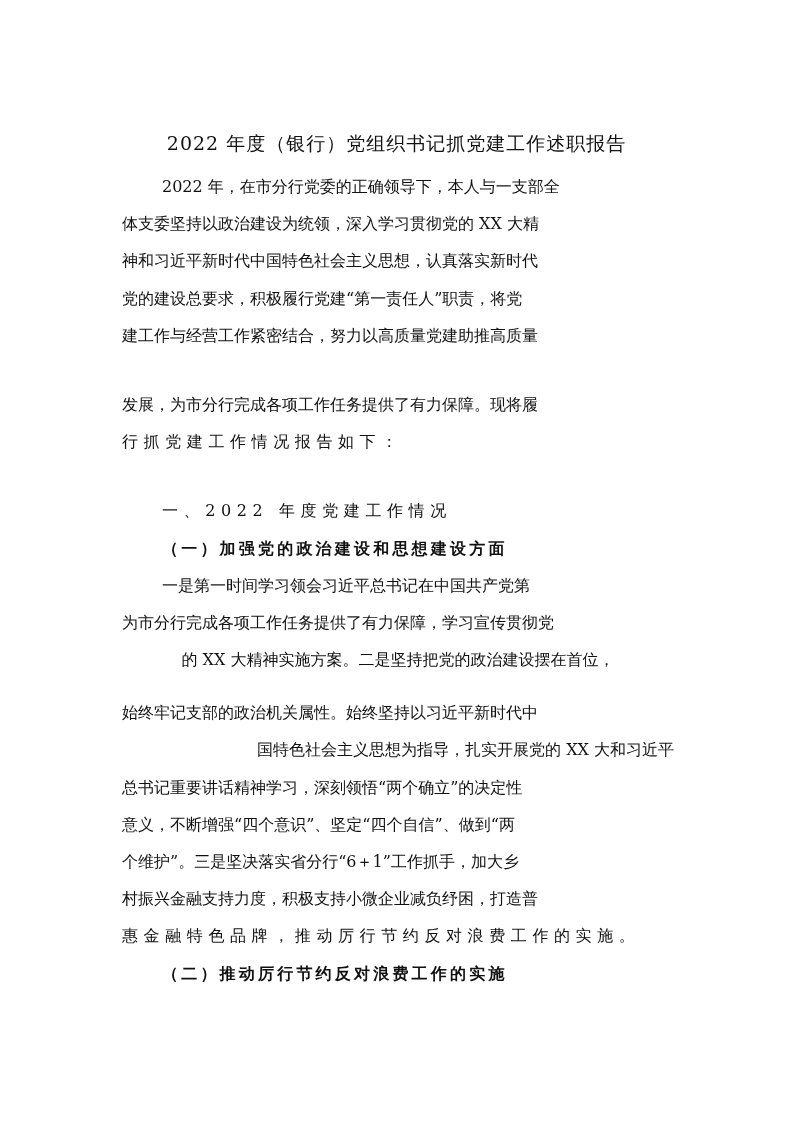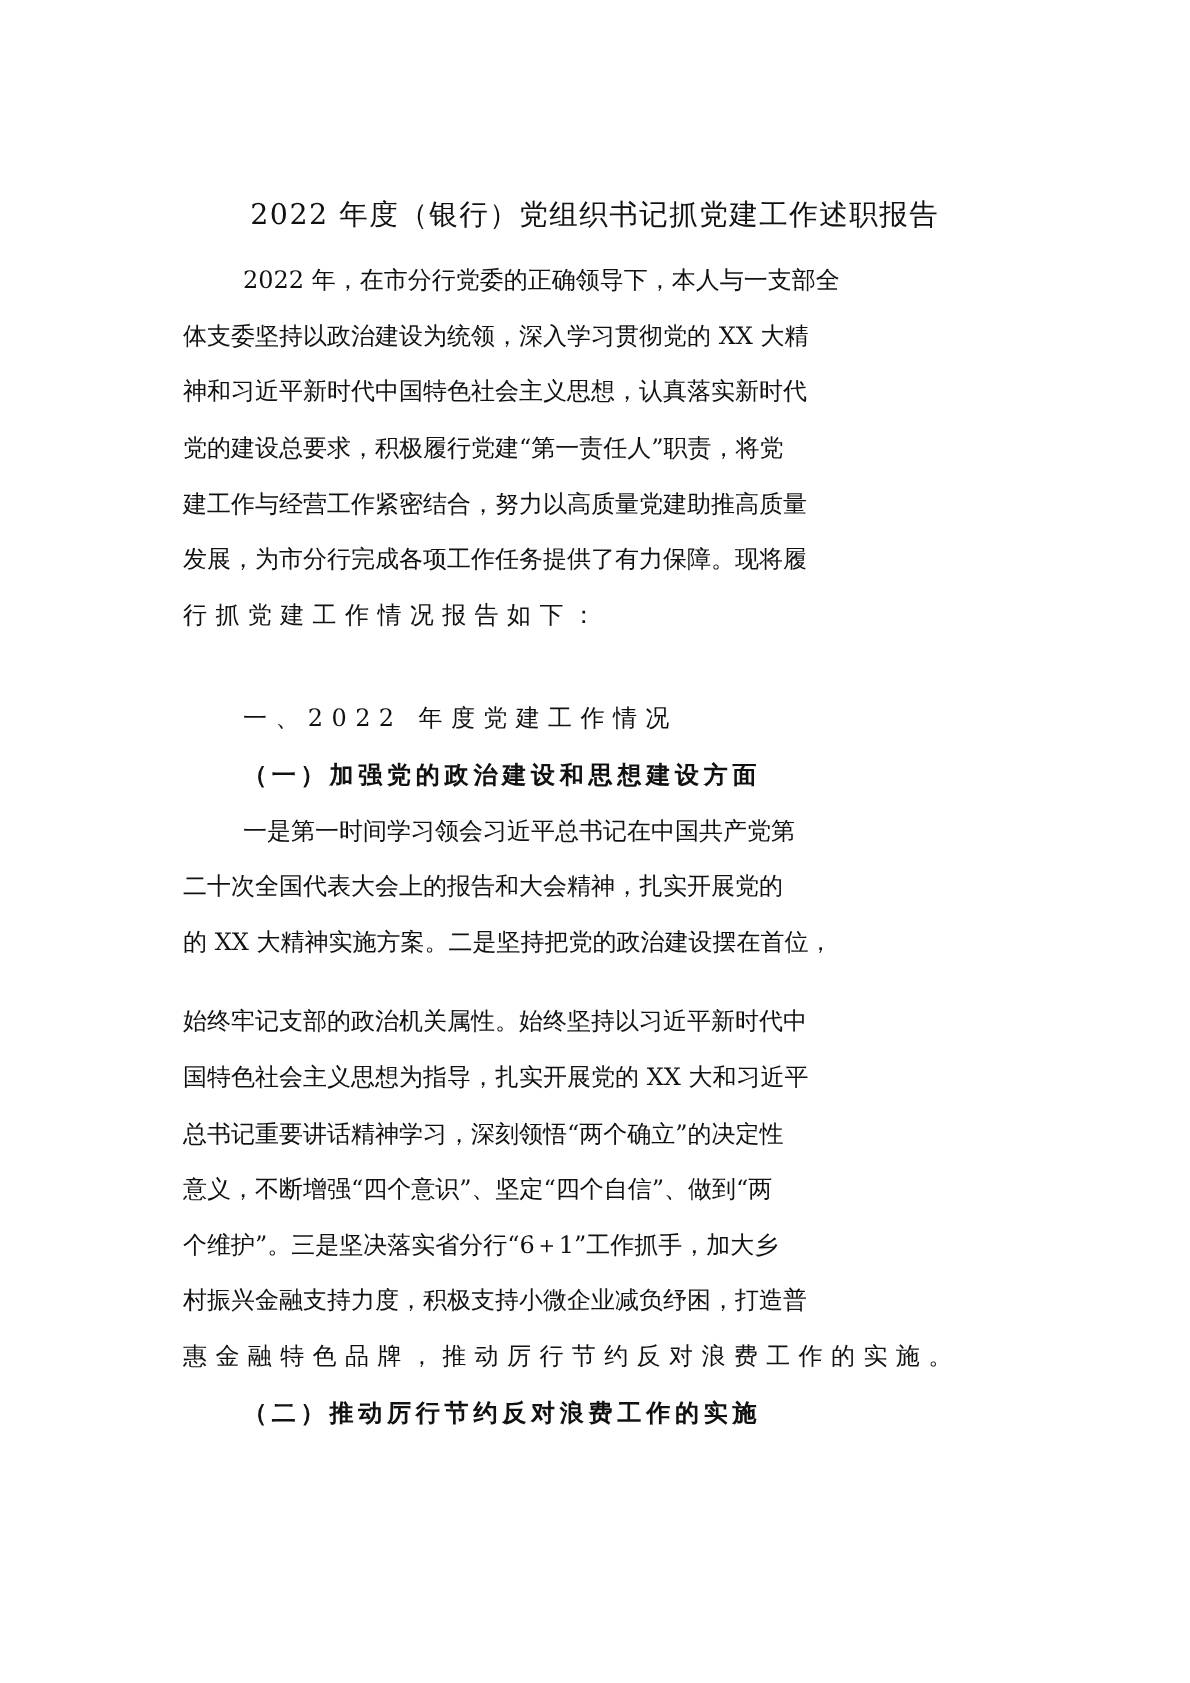"发展，为市分行完成各项工作任务提供了有力保障。现将履" div.line { margin-top: none -> 32px }
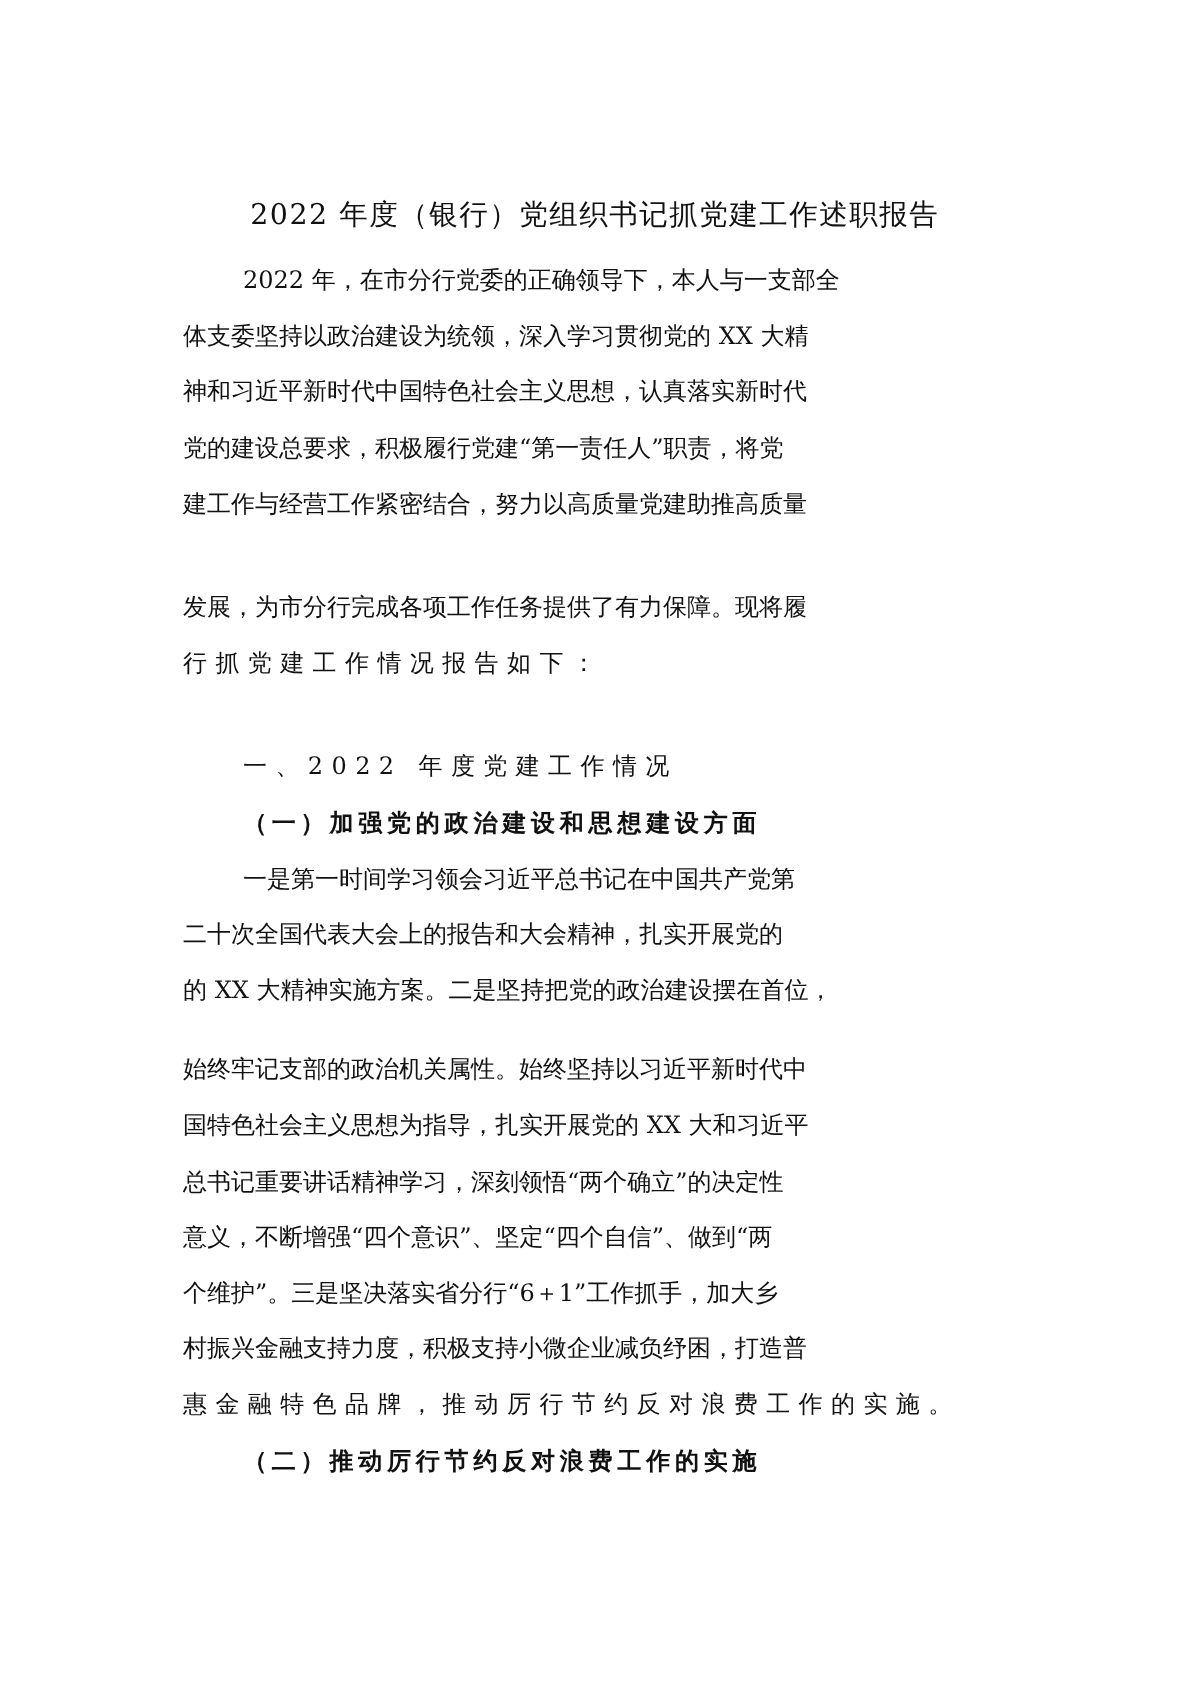"二十次全国代表大会上的报告和大会精神，扎实开展党的" div.line { text: 二十次全国代表大会上的报告和大会精神，扎实开展党的 -> 为市分行完成各项工作任务提供了有力保障，学习宣传贯彻党 }
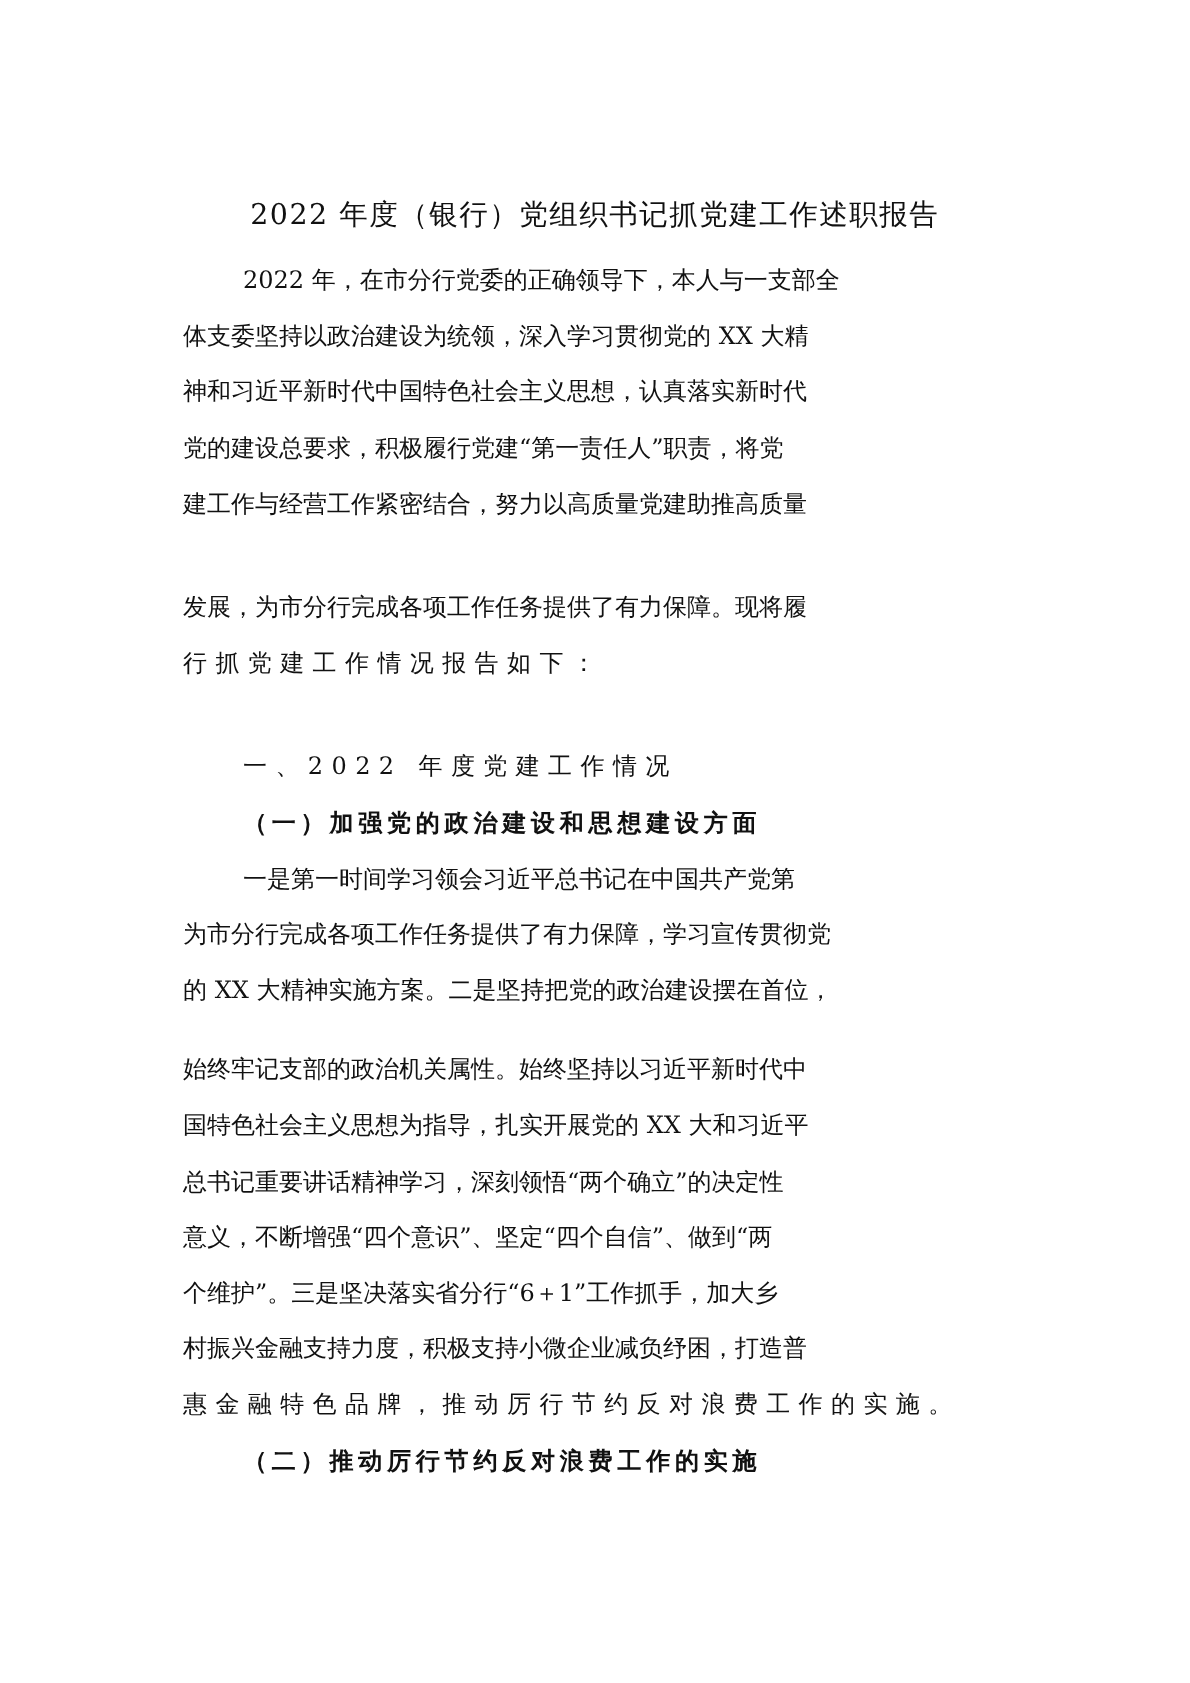"的 XX 大精神实施方案。二是坚持把党的政治建设摆在首位，" div.line { text-align: none -> center }
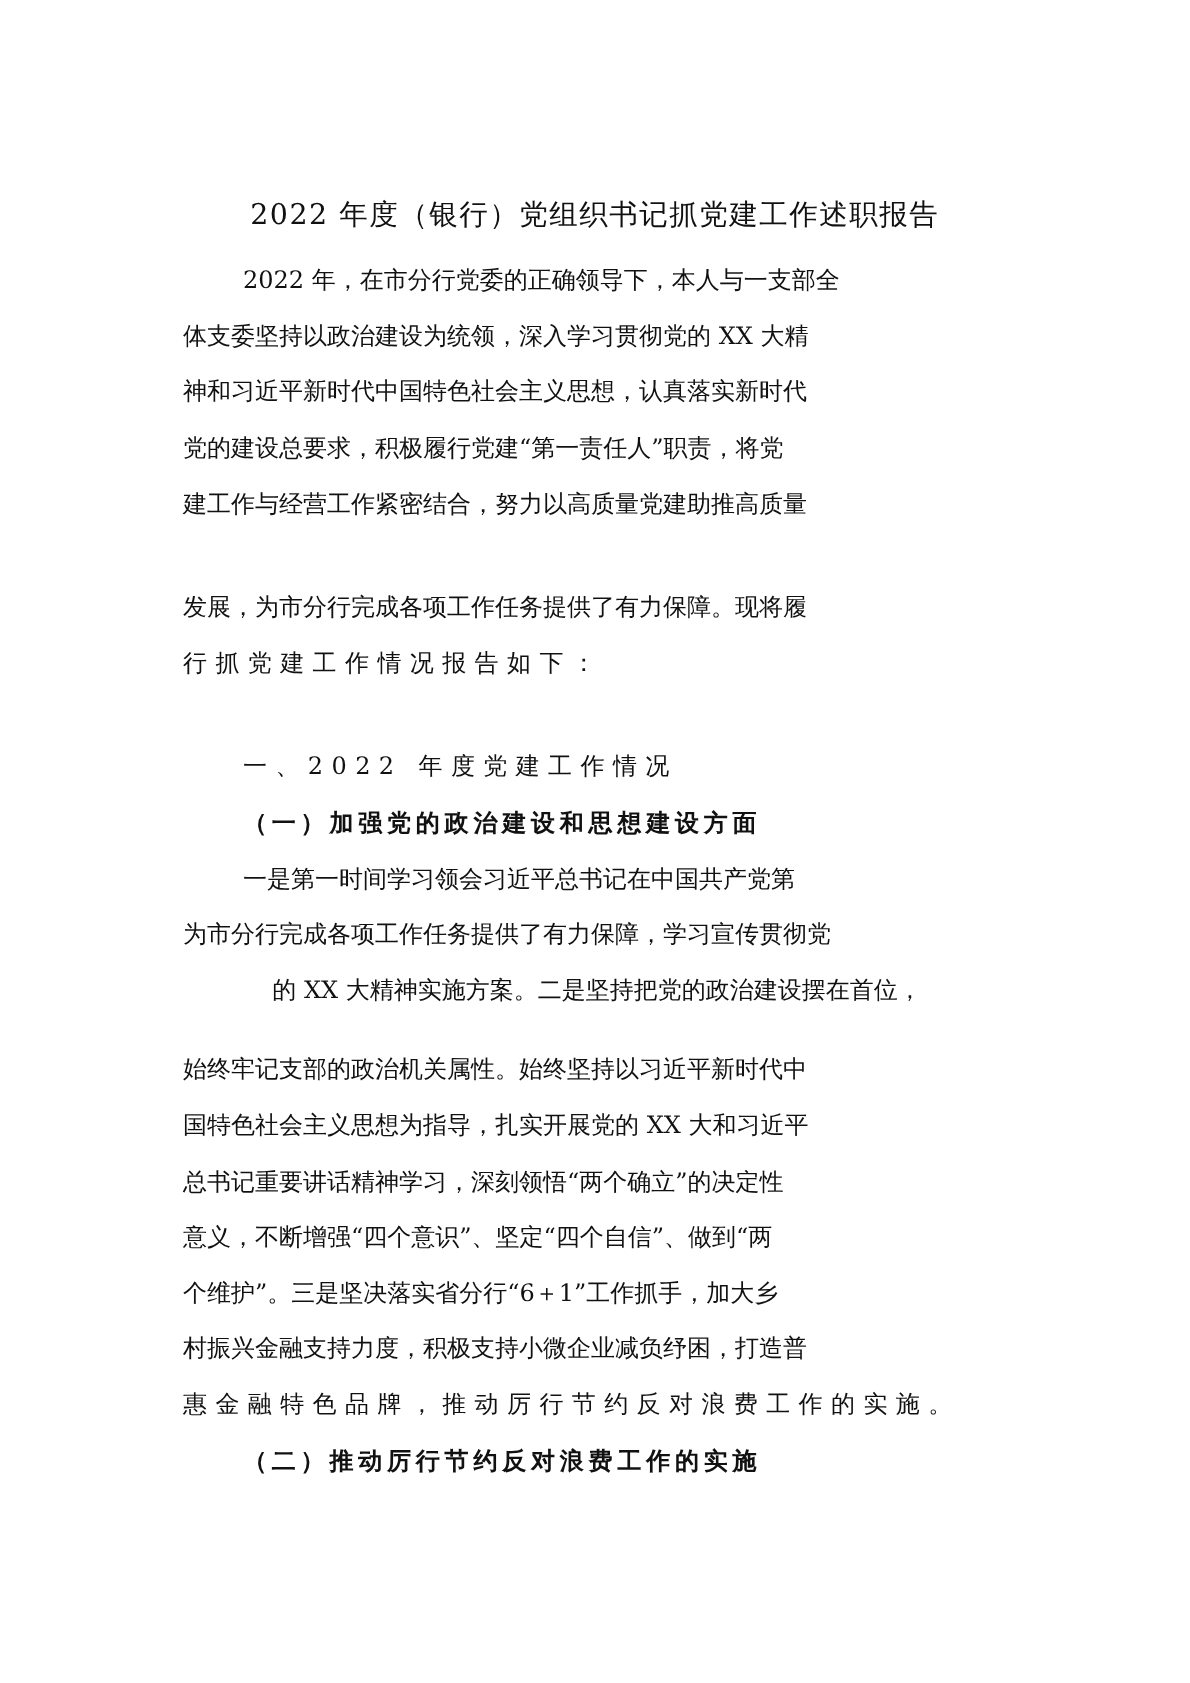"国特色社会主义思想为指导，扎实开展党的 XX 大和习近平" div.line { text-align: none -> right }
